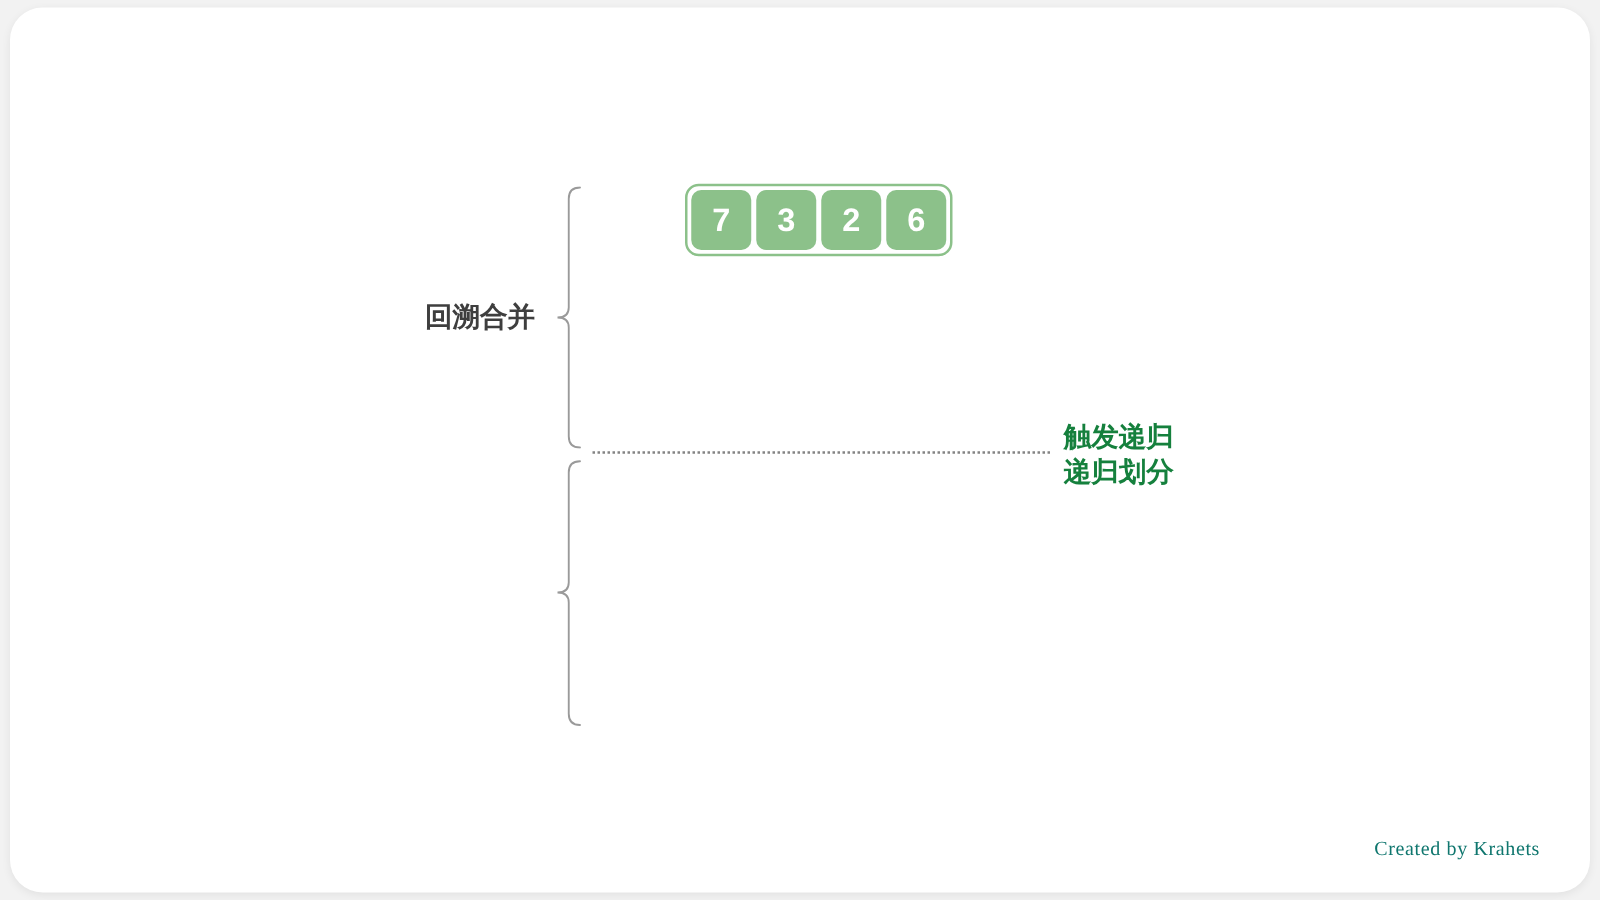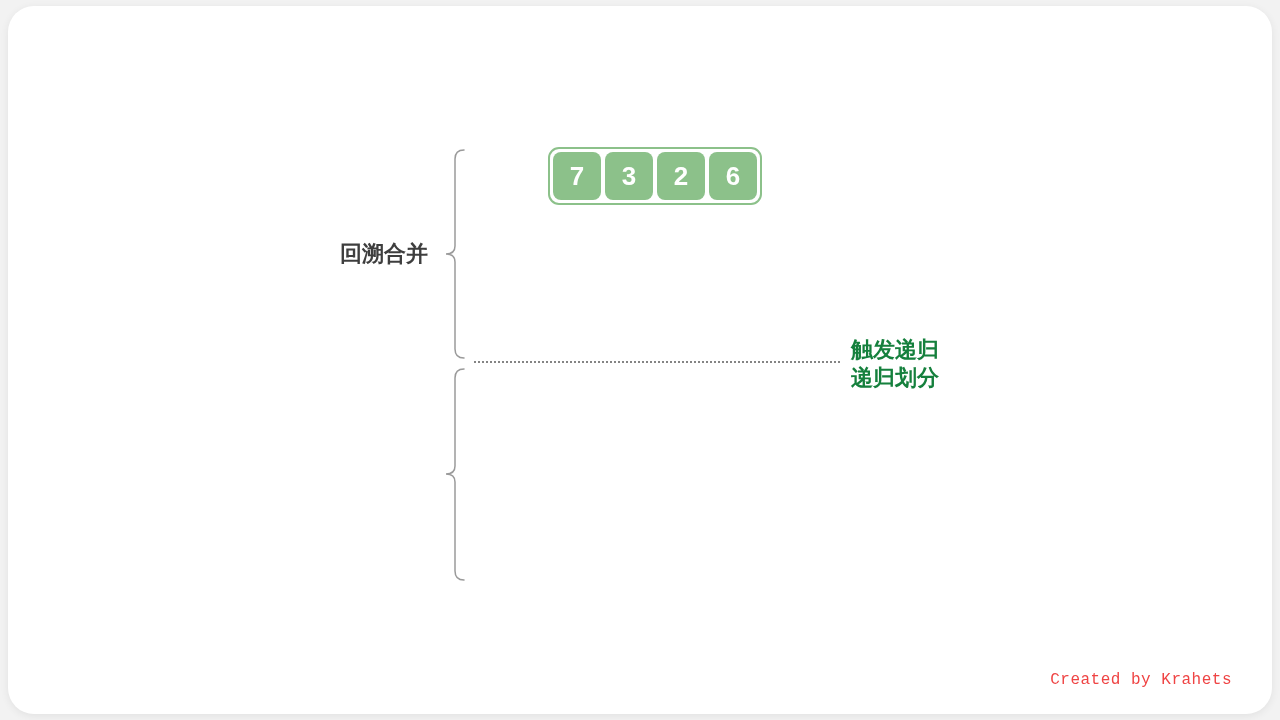"Created by Krahets" .watermark { color: #ef4444 -> #0f766e; font-family: Liberation Mono, monospace -> Liberation Serif, serif }
